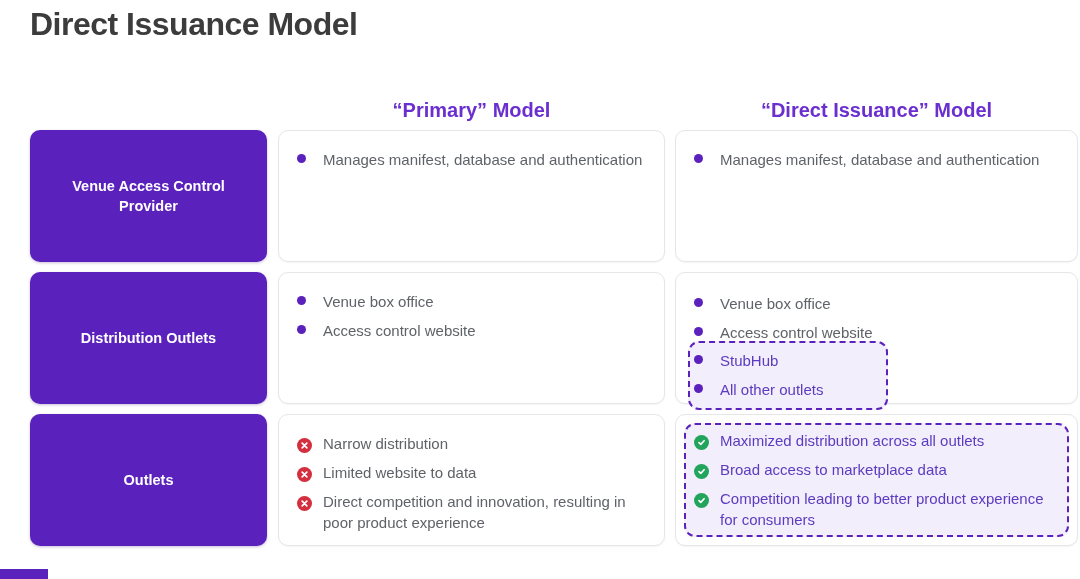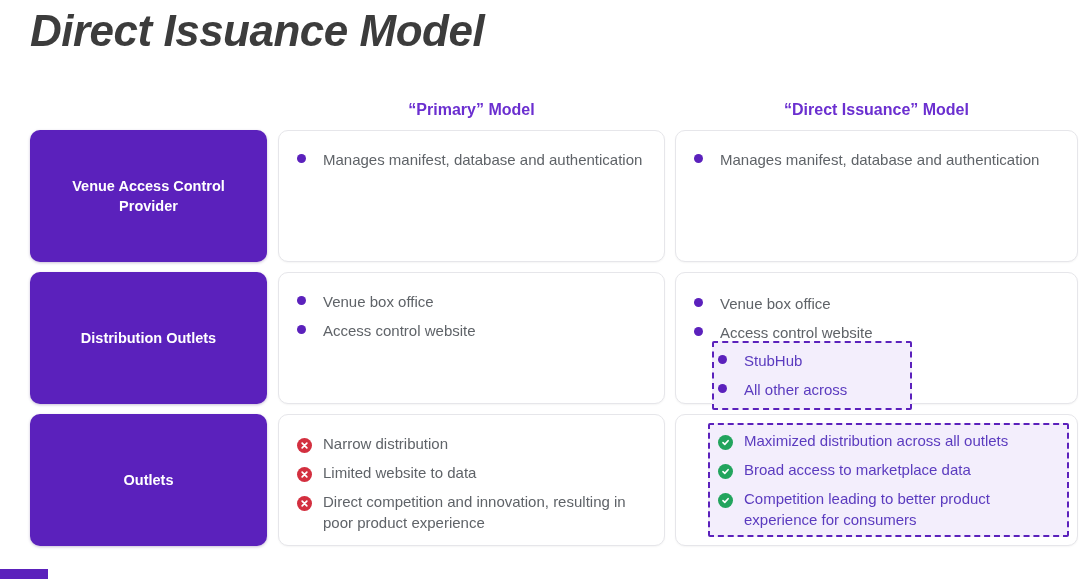"Direct Issuance Model" .slide-title { font-size: 44px -> 32px; font-style: italic -> none }
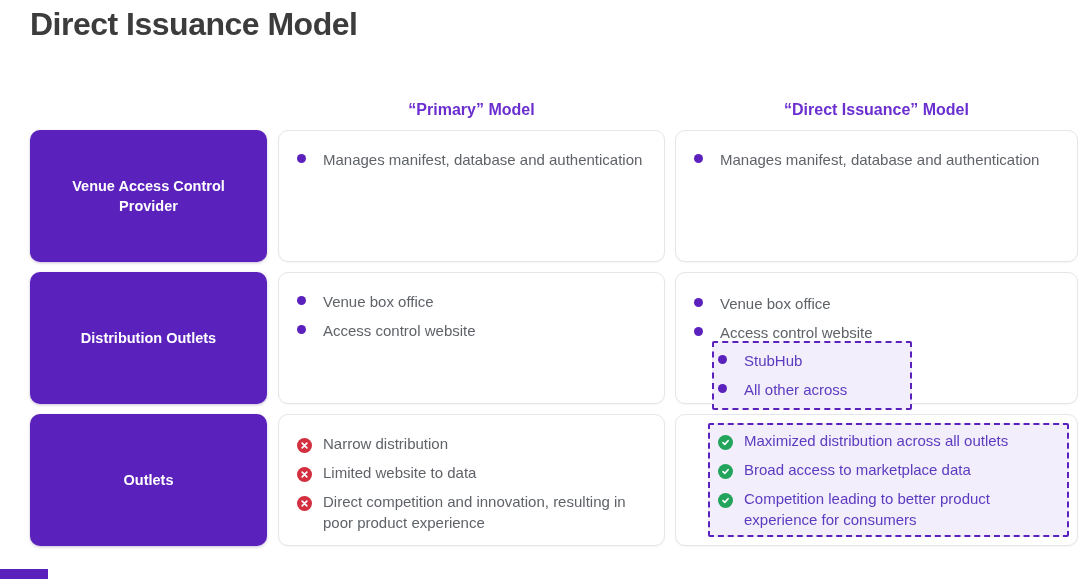"“Primary” Model" .col-header { font-size: 16px -> 20px }
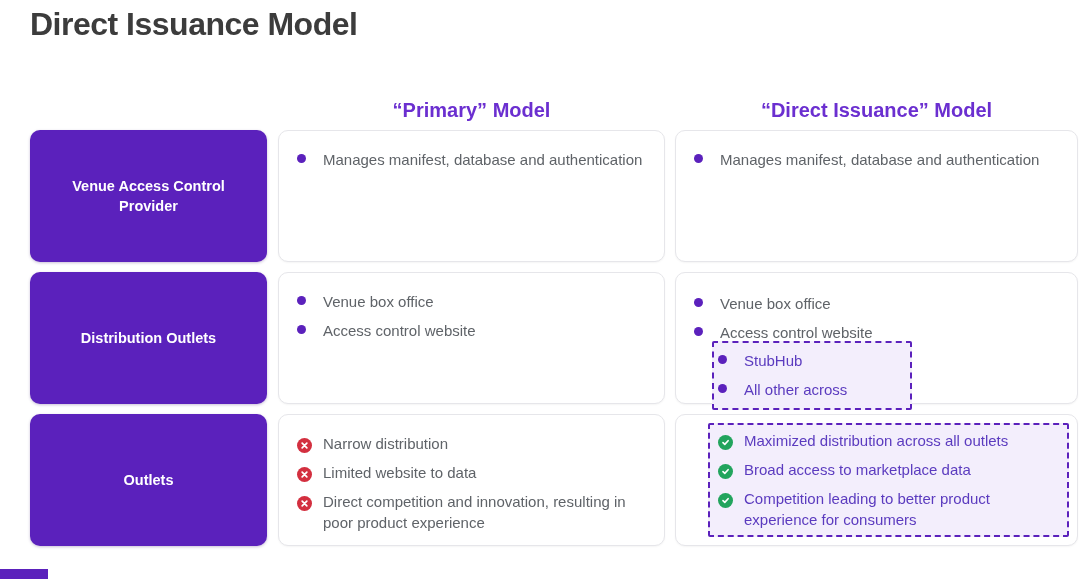"StubHub" .dashed-box { border-radius: 2px -> 11px; margin-left: 24px -> none }
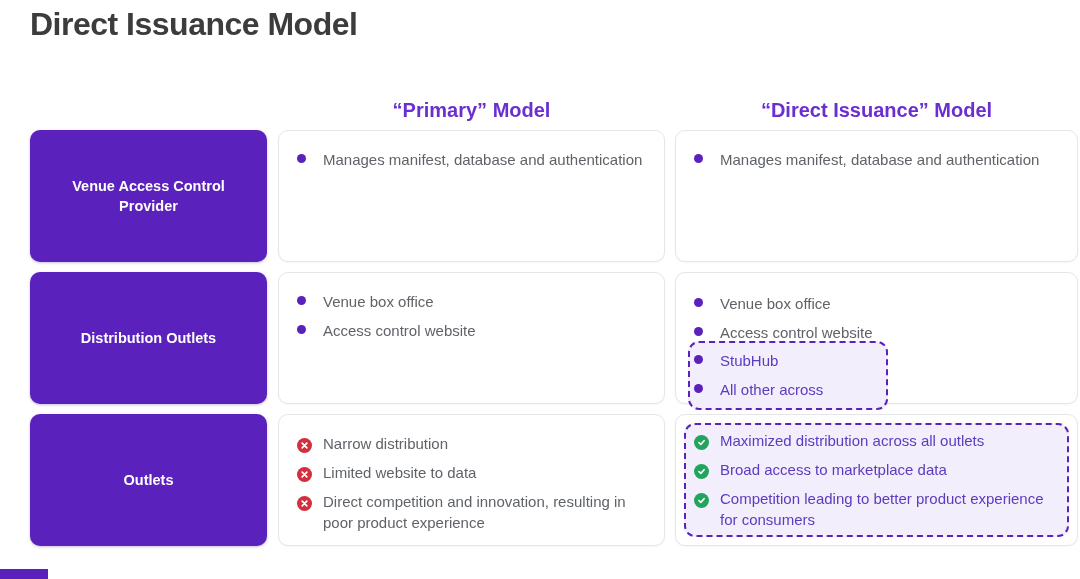"All other across" span.bullet-text { text: across -> outlets }
